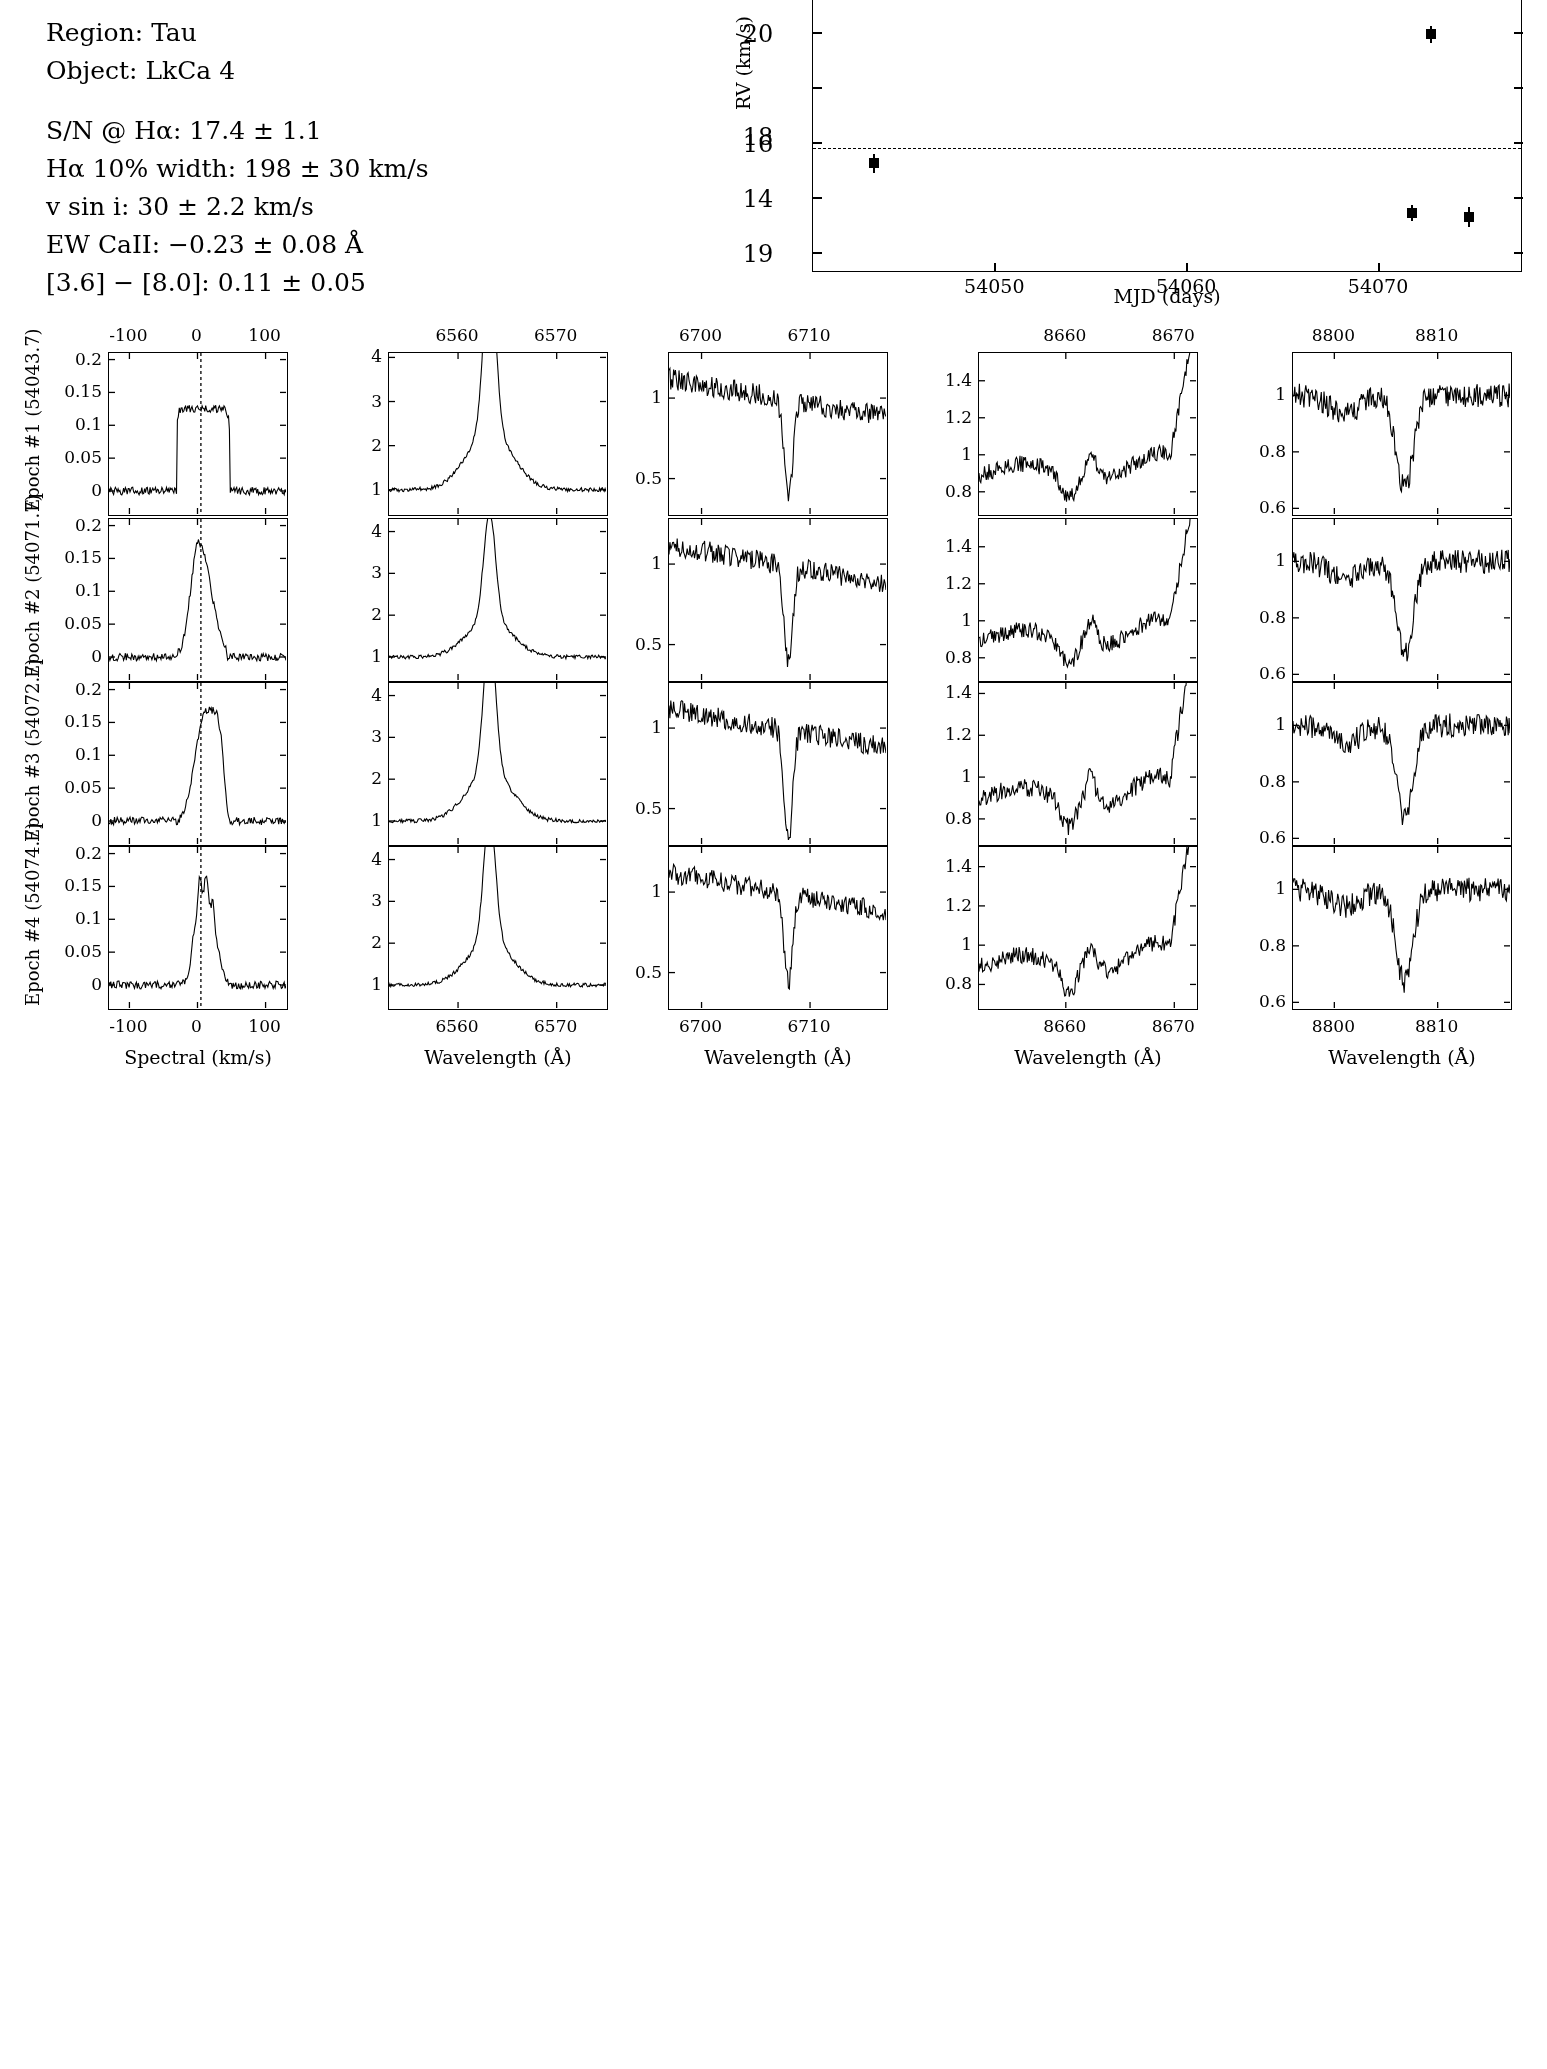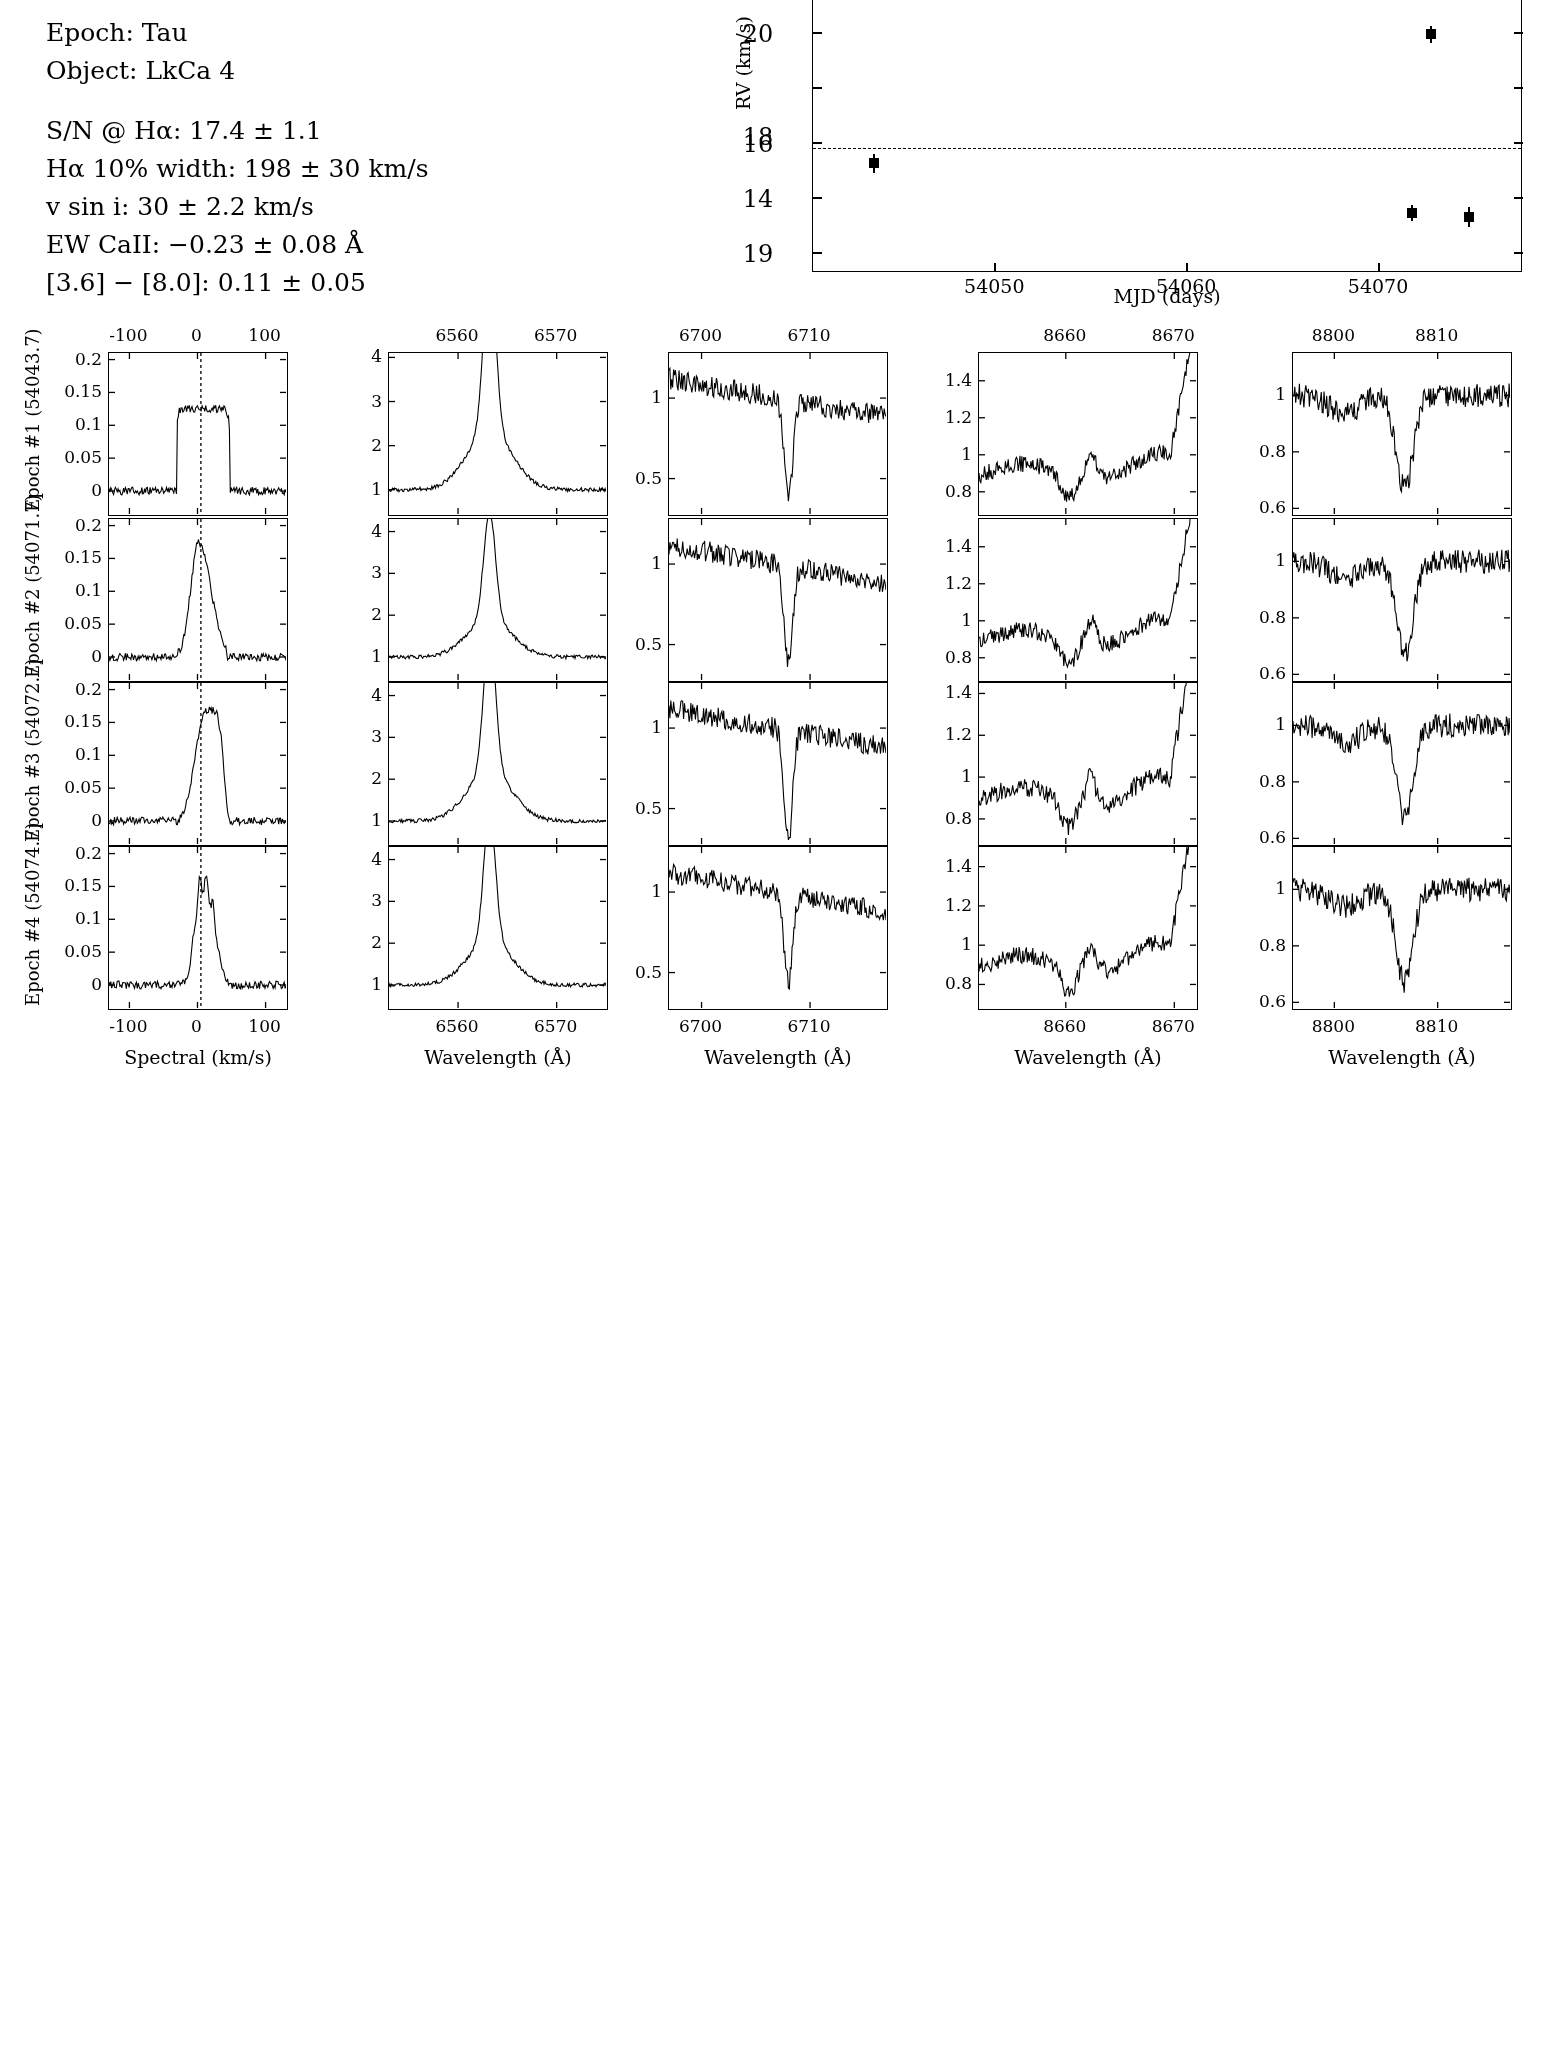"Epoch: Tau" div { text: Epoch -> Region }
